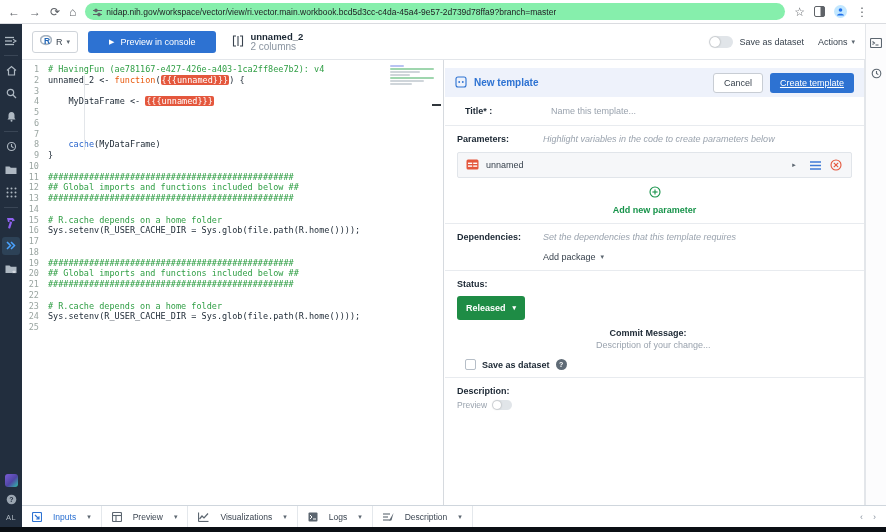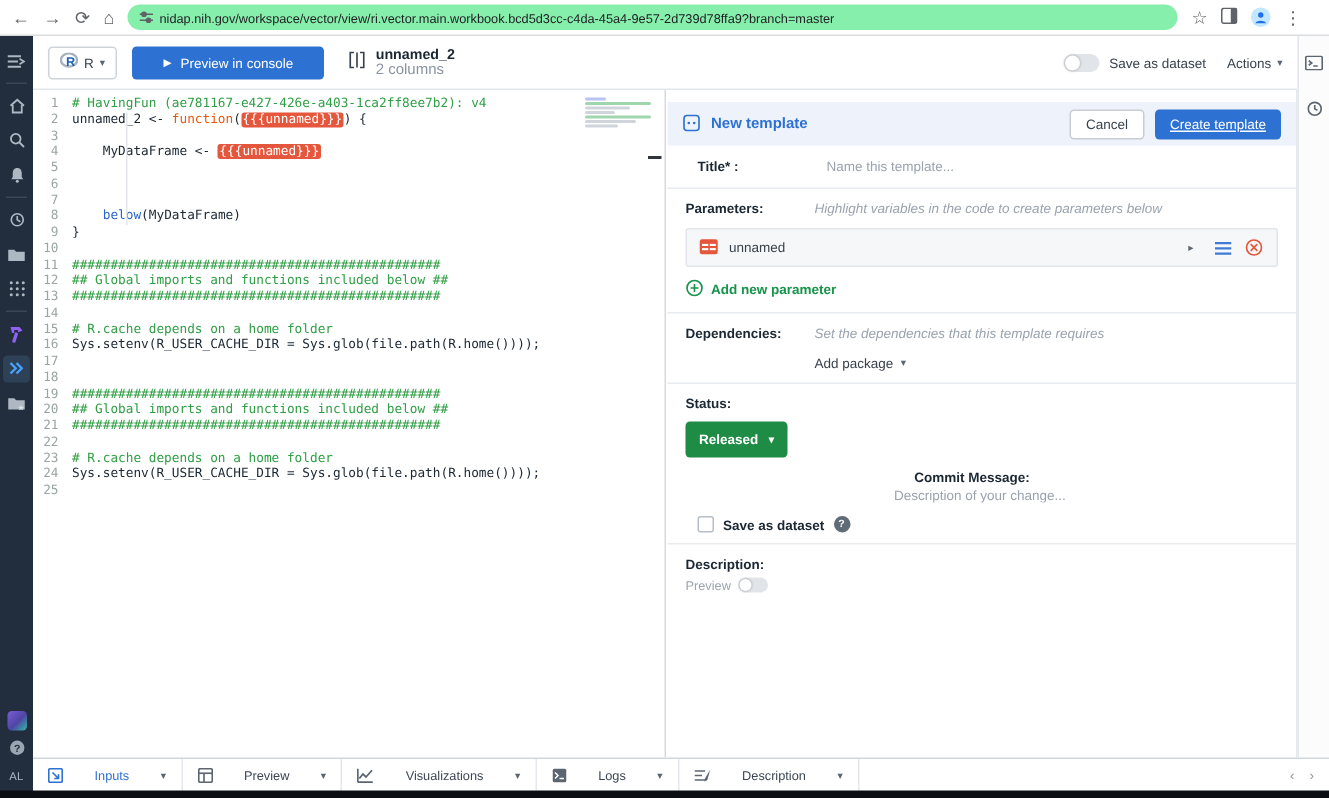"below" span.tok-r { text: below -> cache }
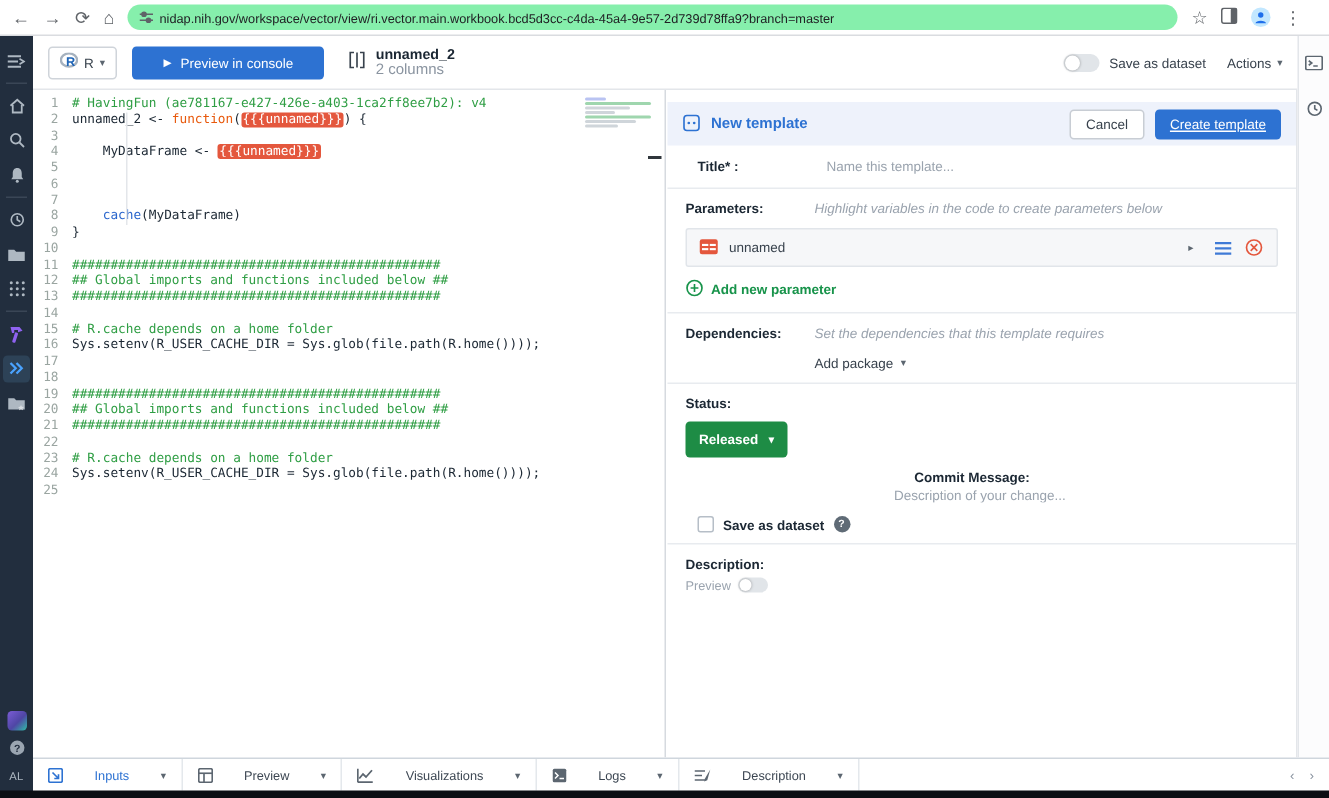"Add new parameter" .add-param { flex-direction: none -> column }
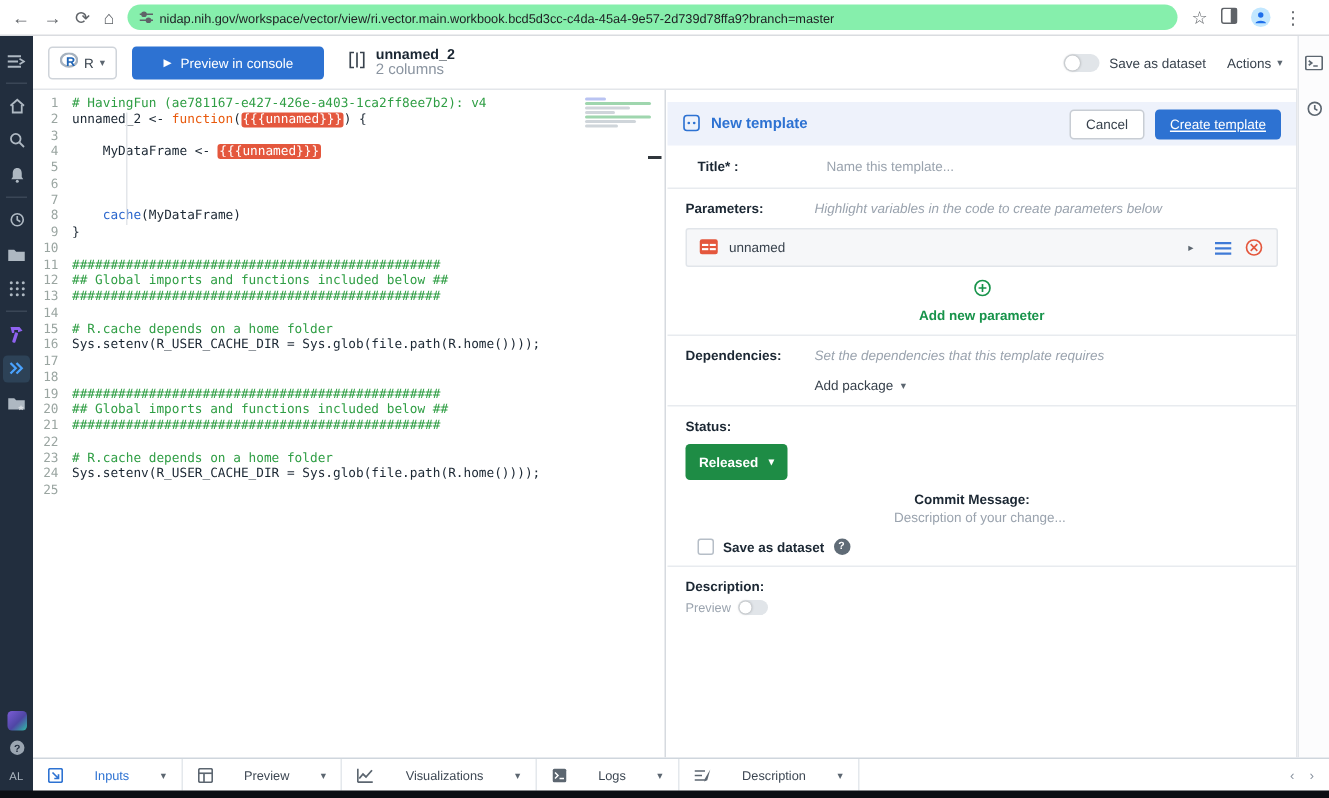"Inputs" .tab { gap: 21px -> 11px }
